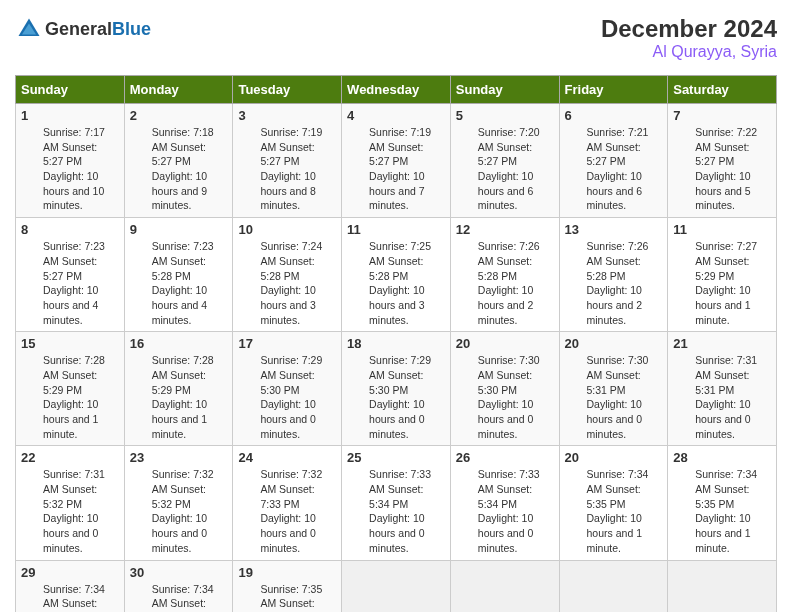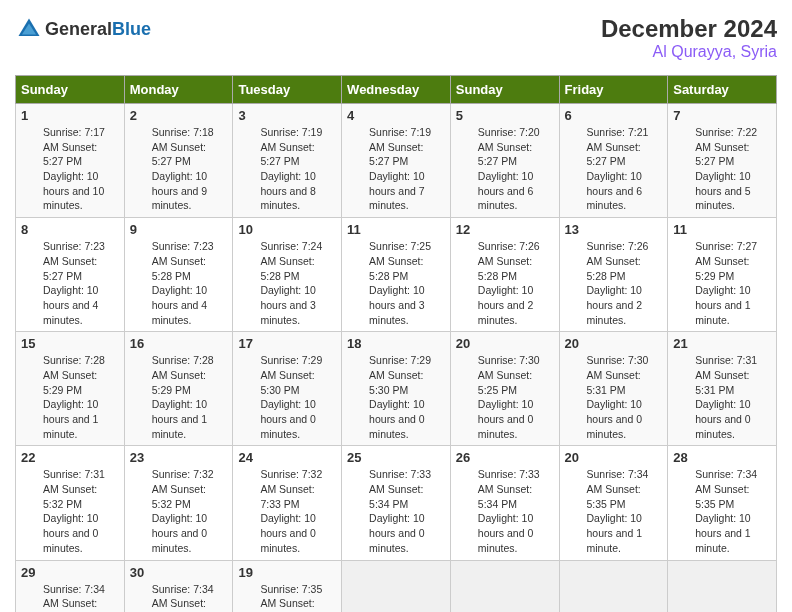"Sunrise: 7:30 AM Sunset: 5:25" div.day-info { text: 5:25 -> 5:30 }
